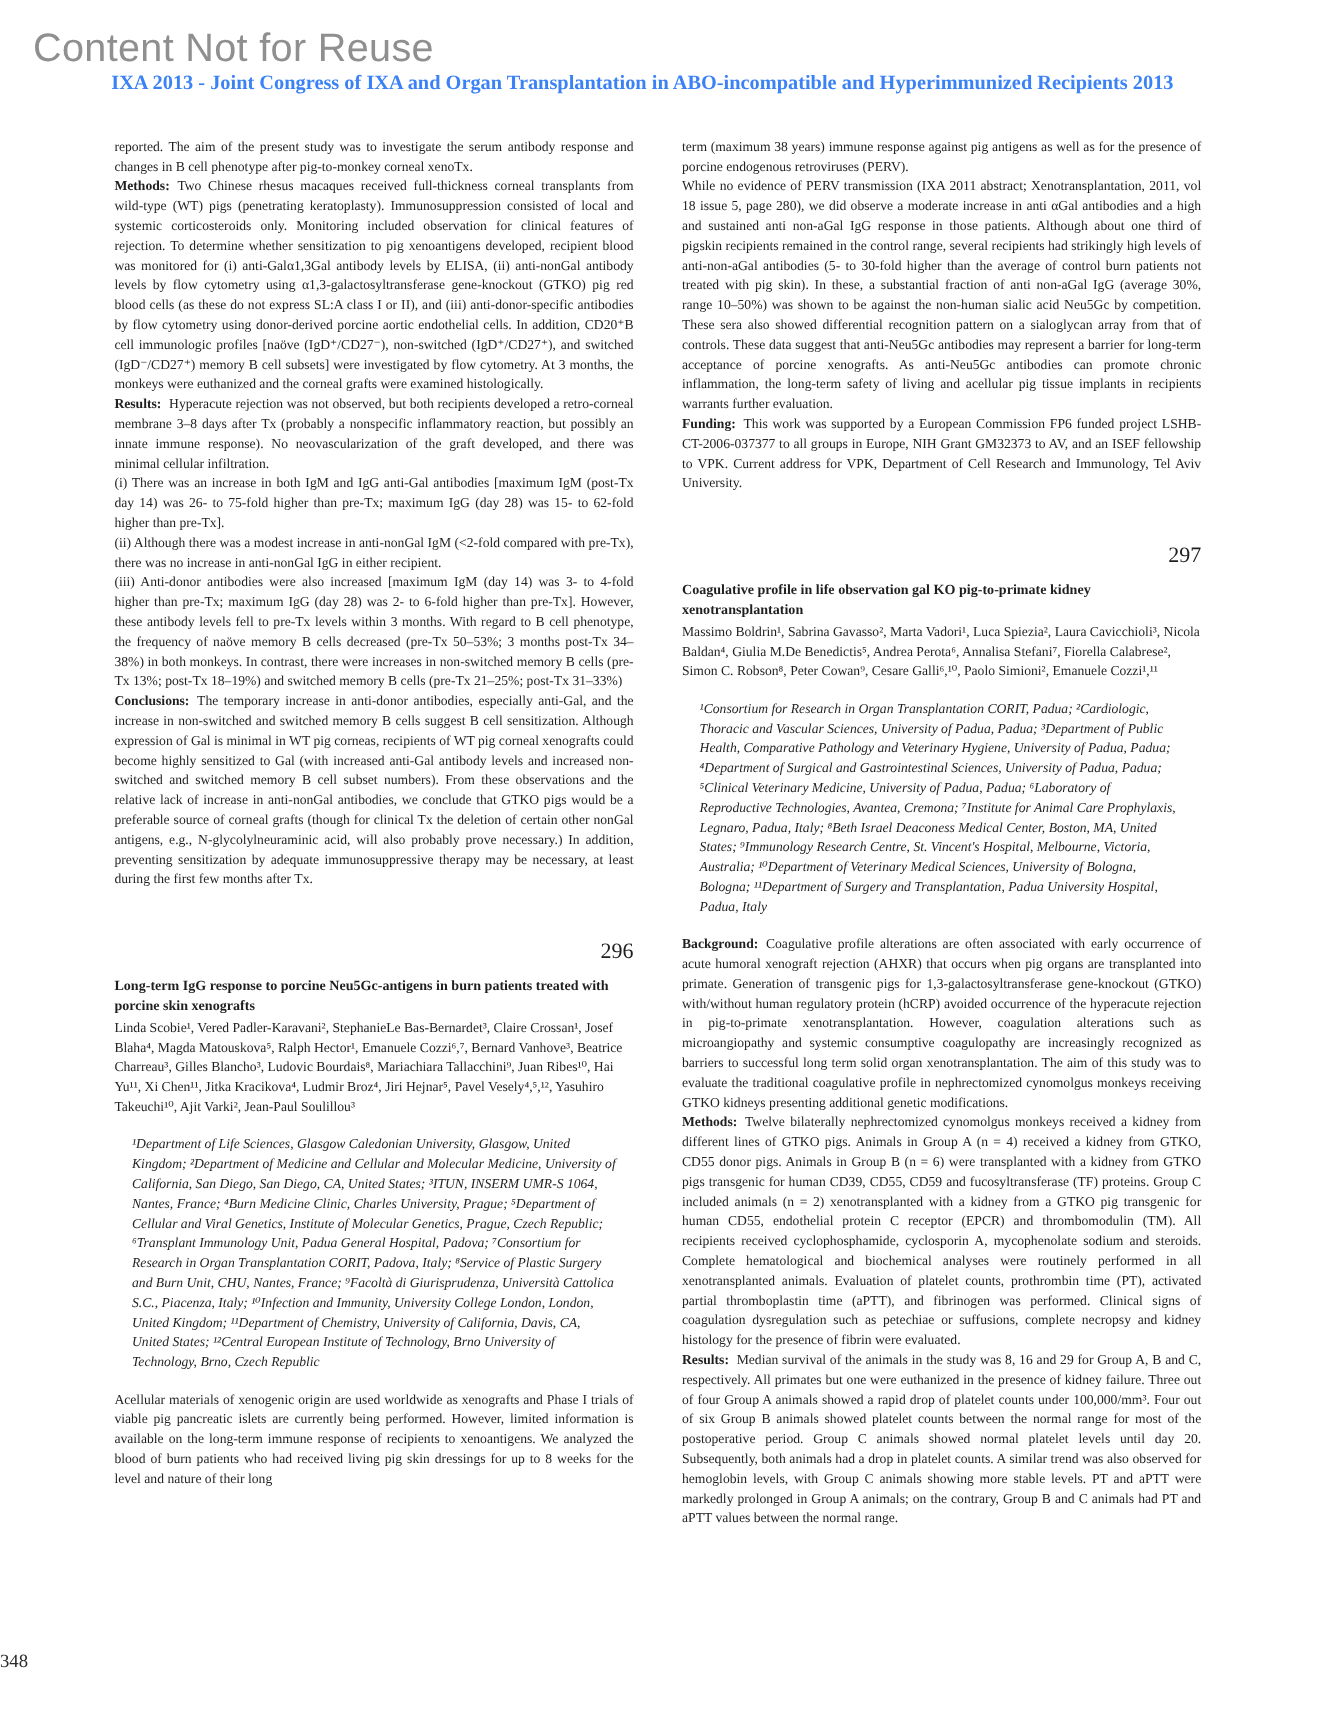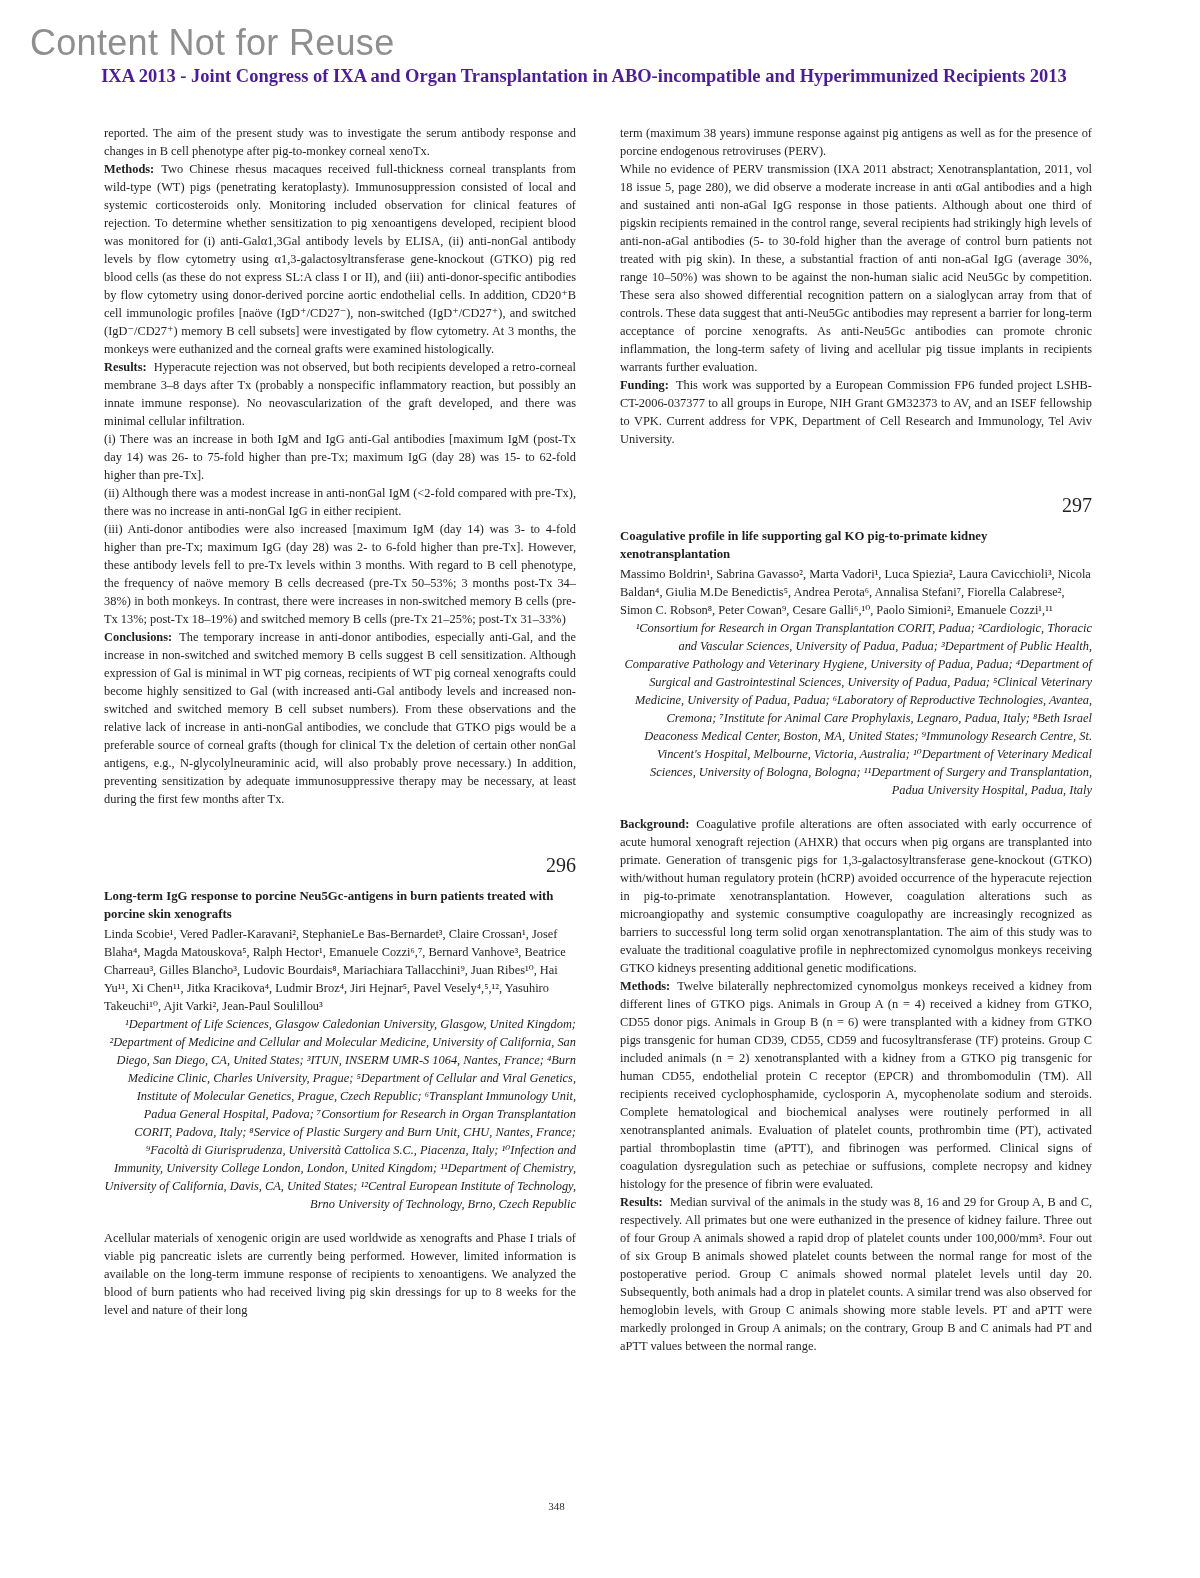"IXA 2013 - Joint Congress" .congress-header { color: #4c1d95 -> #3b82f6 }
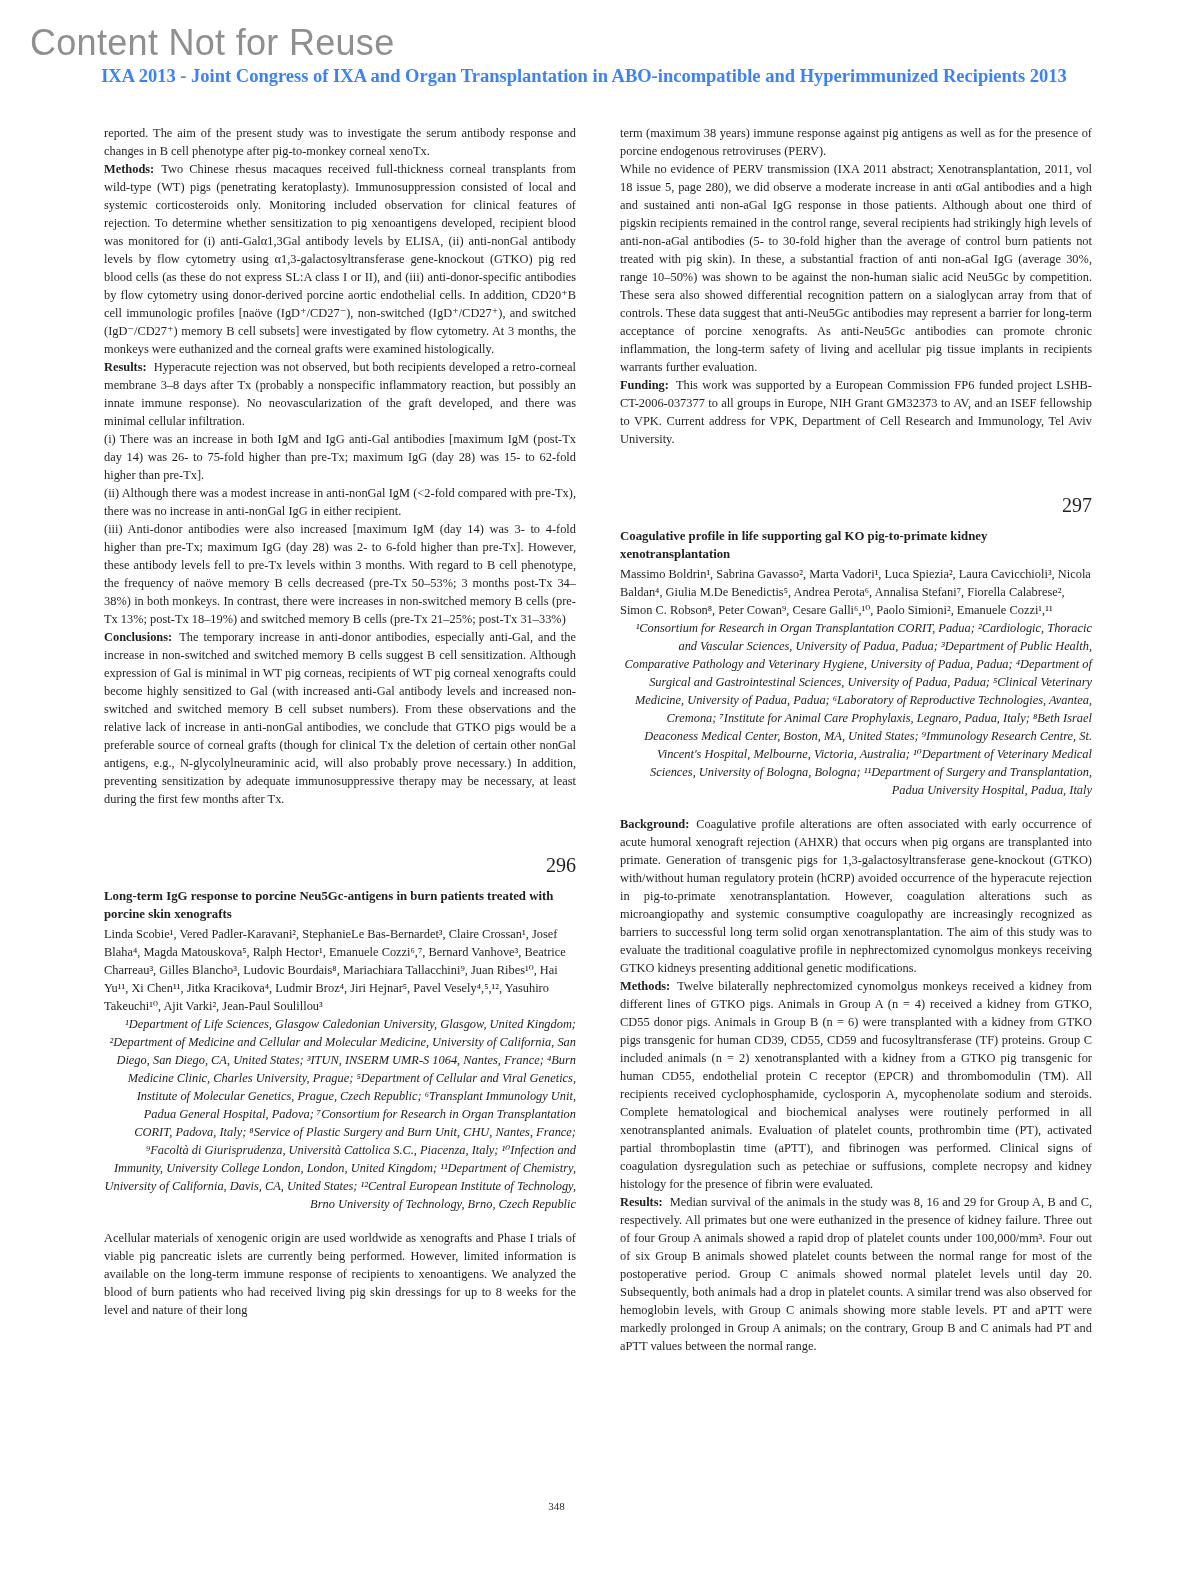"Coagulative profile in life supporting" h2.abs-title { text: supporting -> observation }
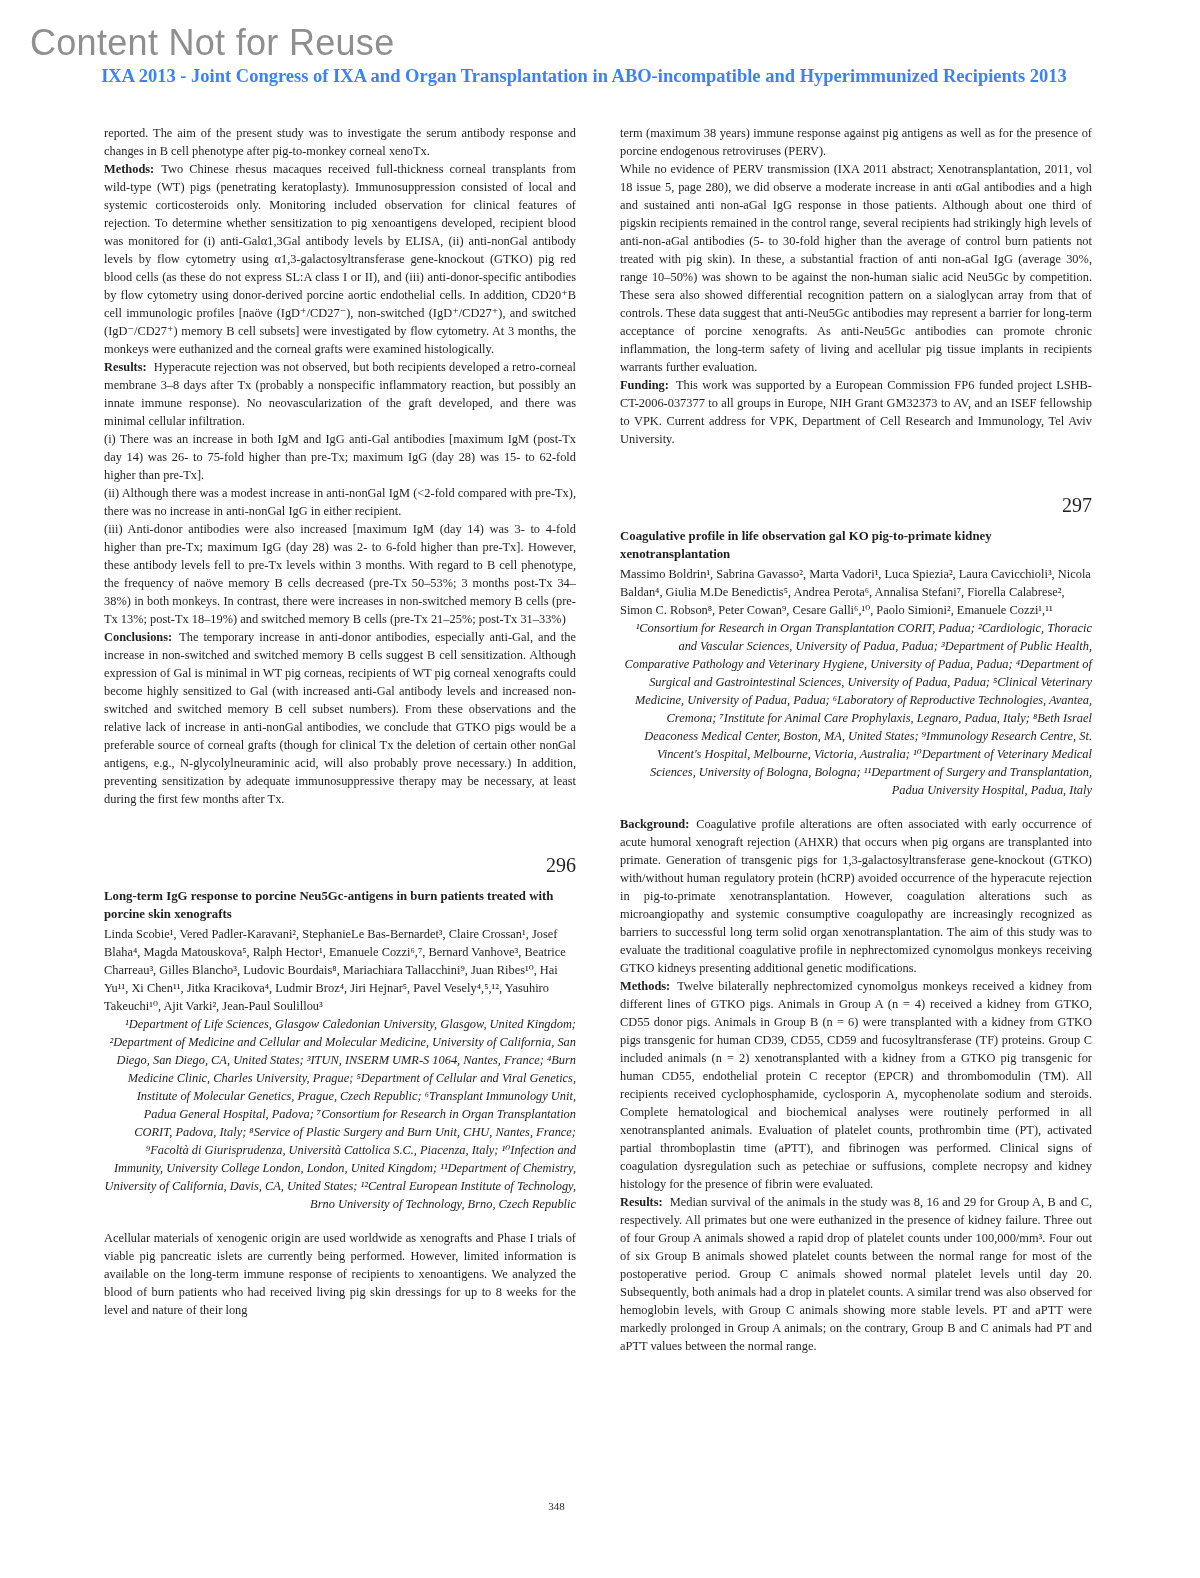"¹Consortium for Research in Organ" .affils { margin: 0 -> 16px; text-align: right -> left }
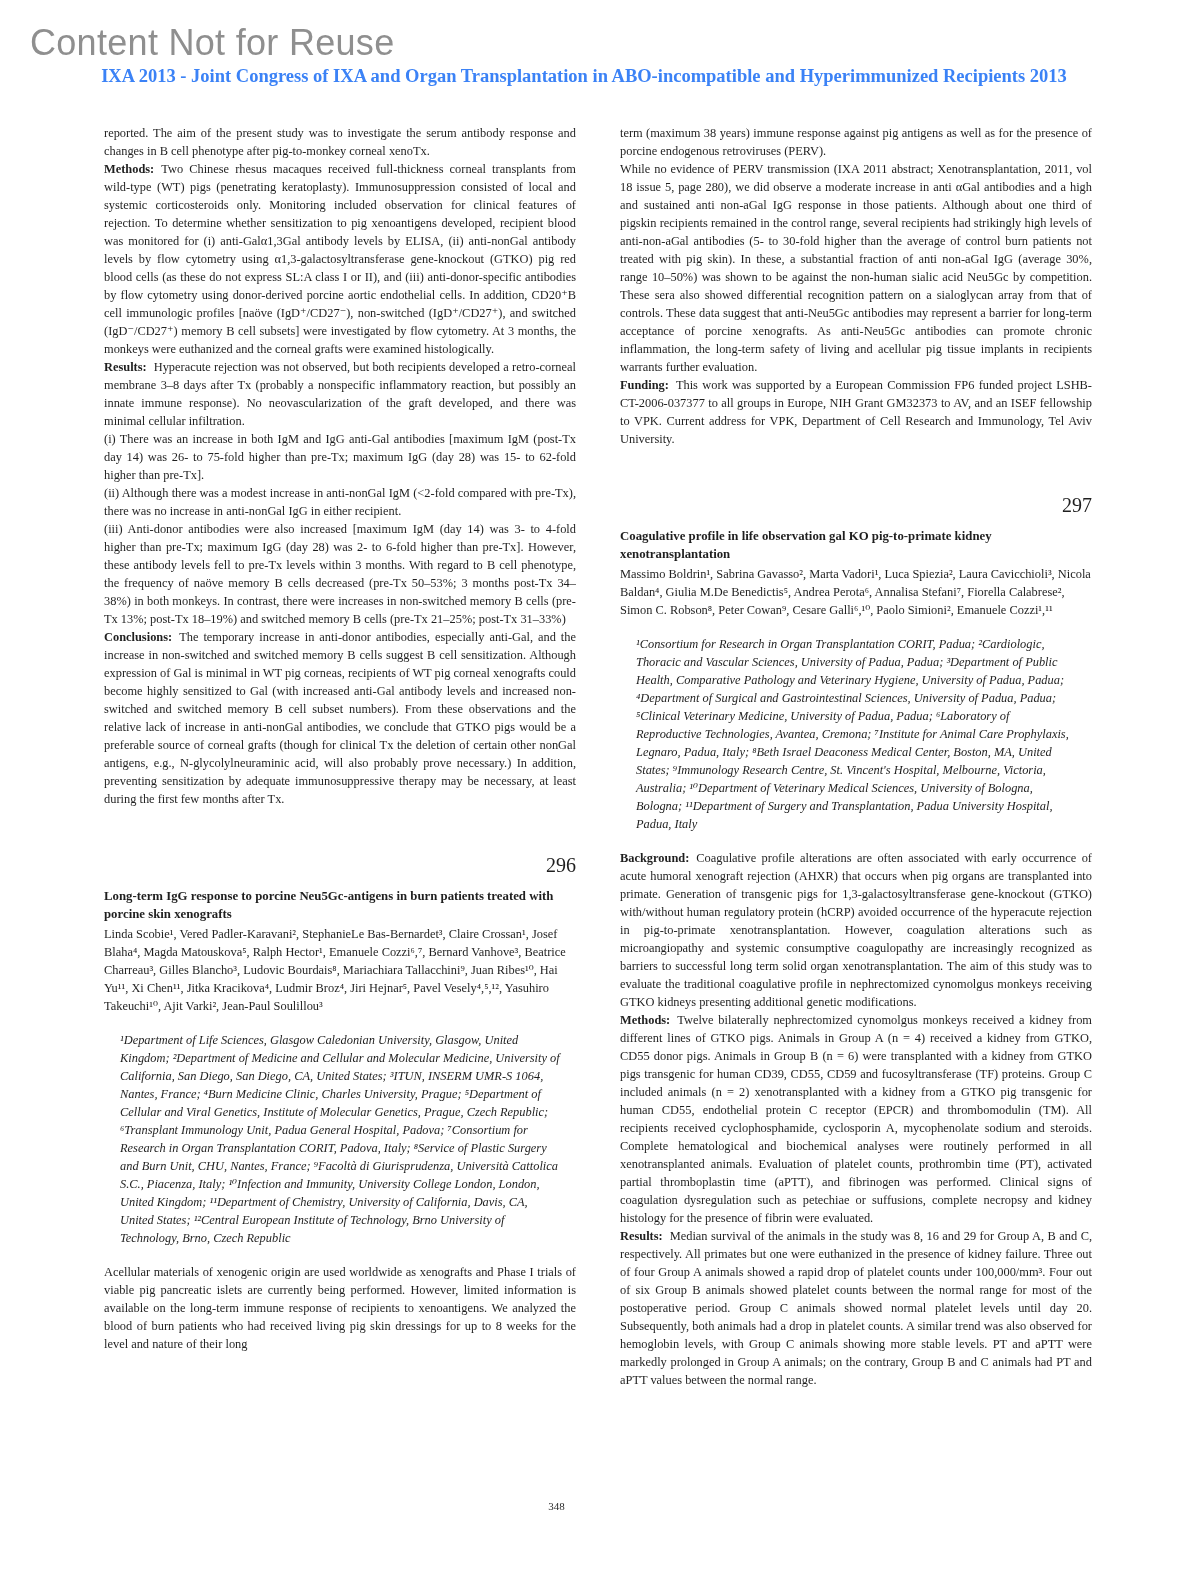"348" .page-number { font-size: 11px -> 17px; text-align: center -> none }
